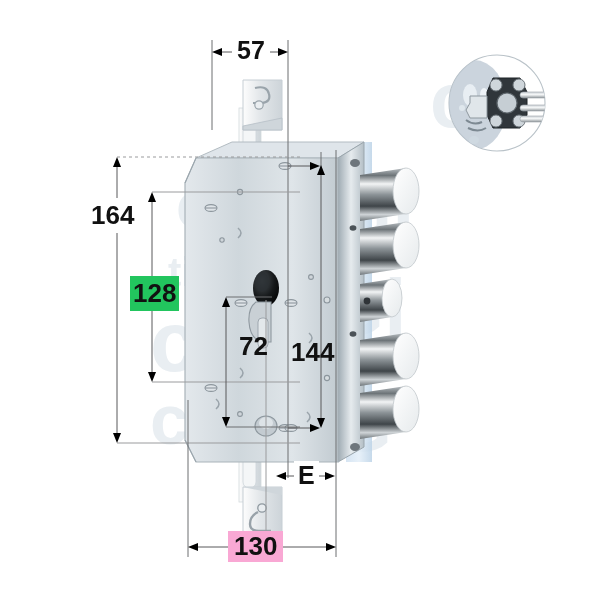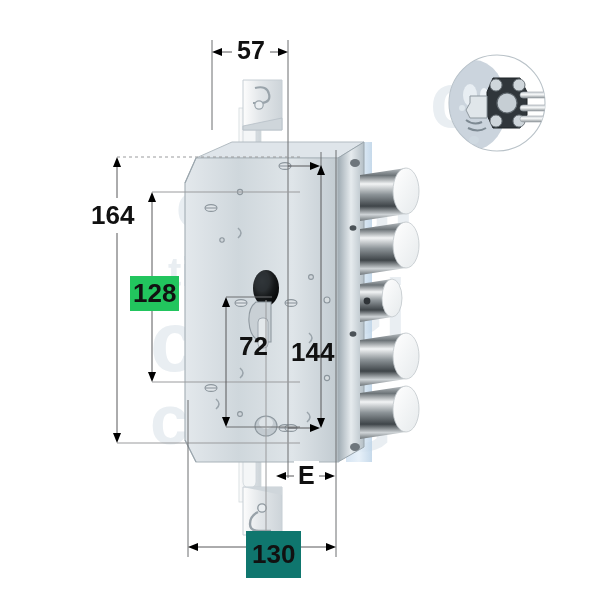"130" div.dimtxt { background: #0f766e -> #f9a8d4; left: 246px -> 228px; padding: 8px 6px -> 0 6px }
